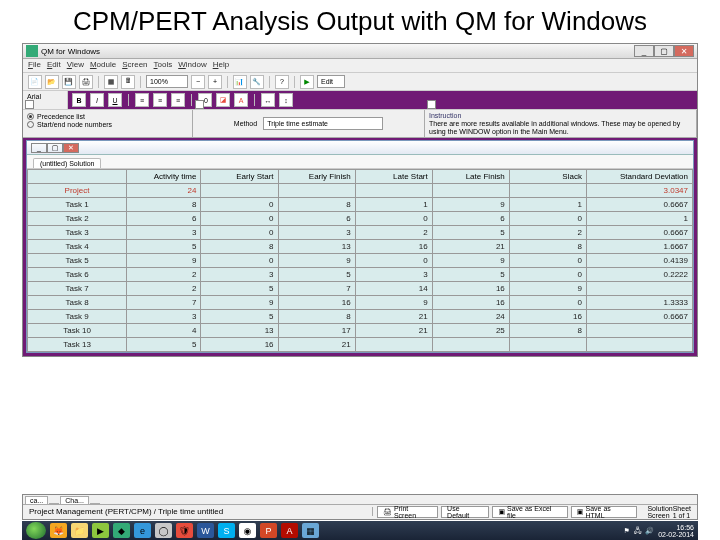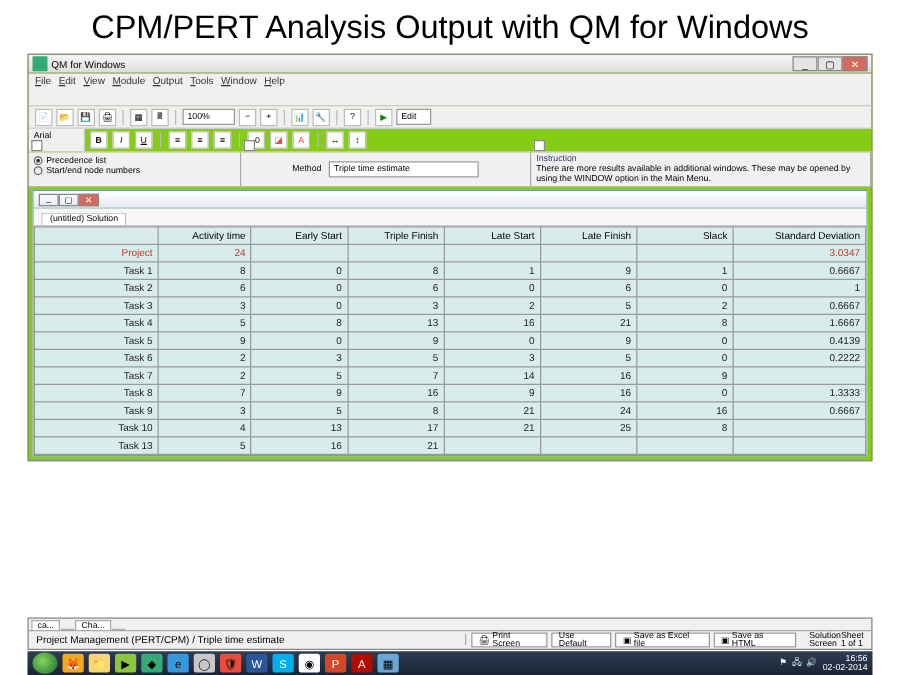"QM for Windows" .screenshot { background: #84cc16 -> #701a75 }
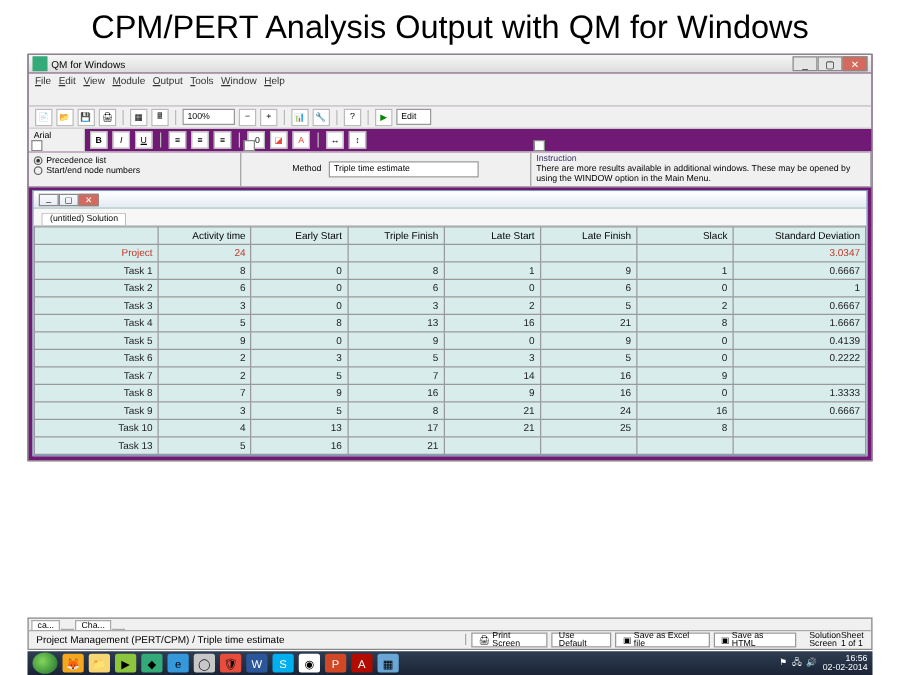"File" .menubar { height: 26px -> 14px }
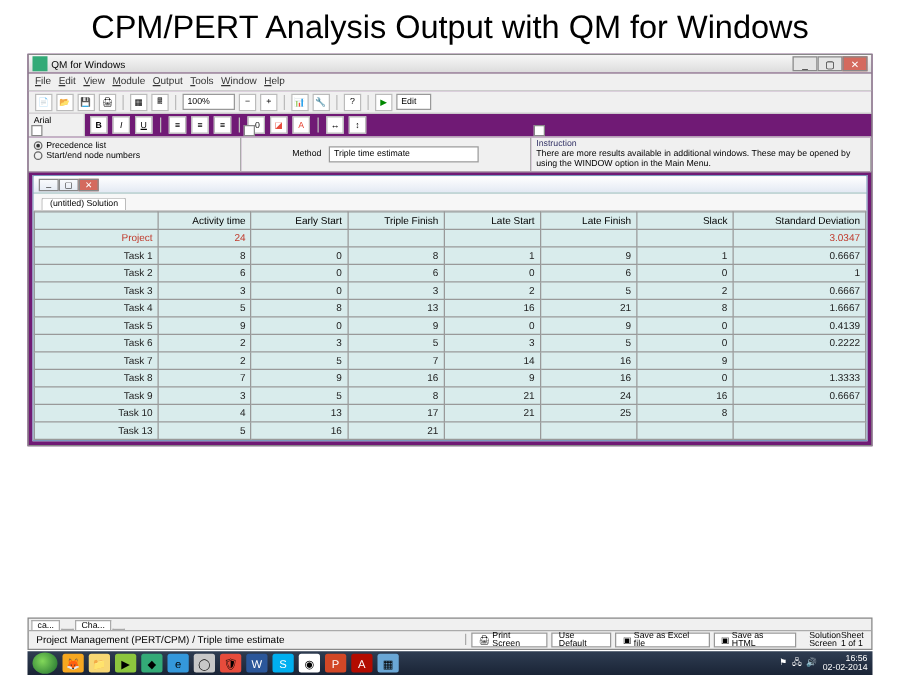"Output" span { text: Output -> Screen }
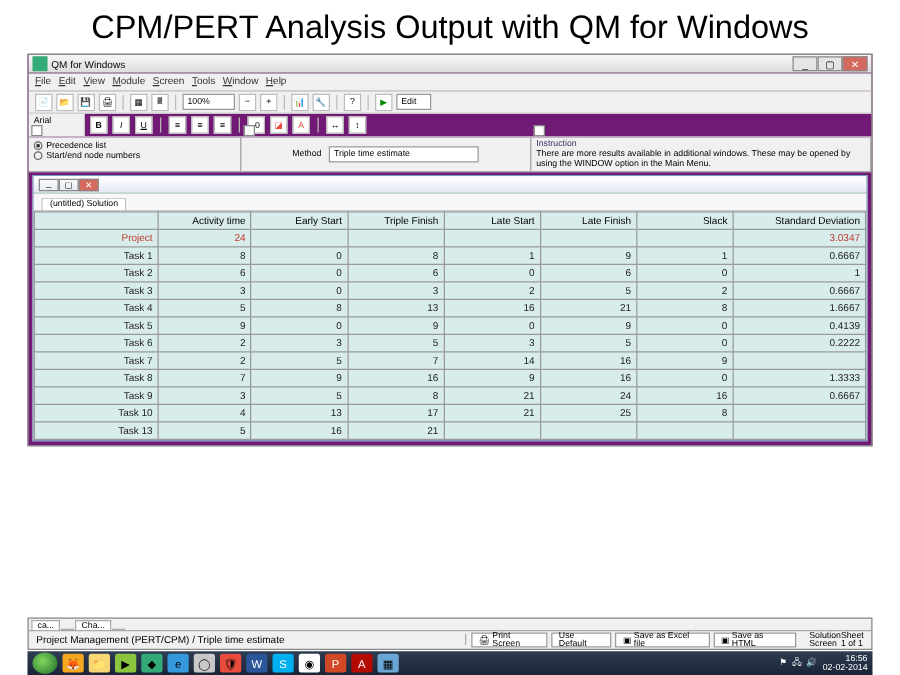"Triple Finish" th.wn { text: Triple -> Early }
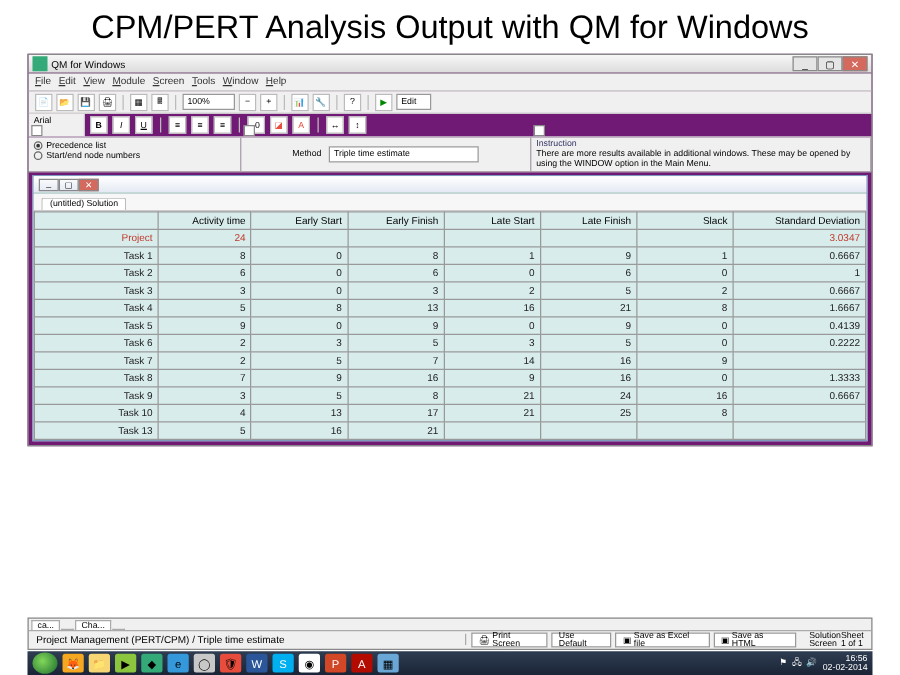"Project" table.grid td.lbl { text-align: right -> center }
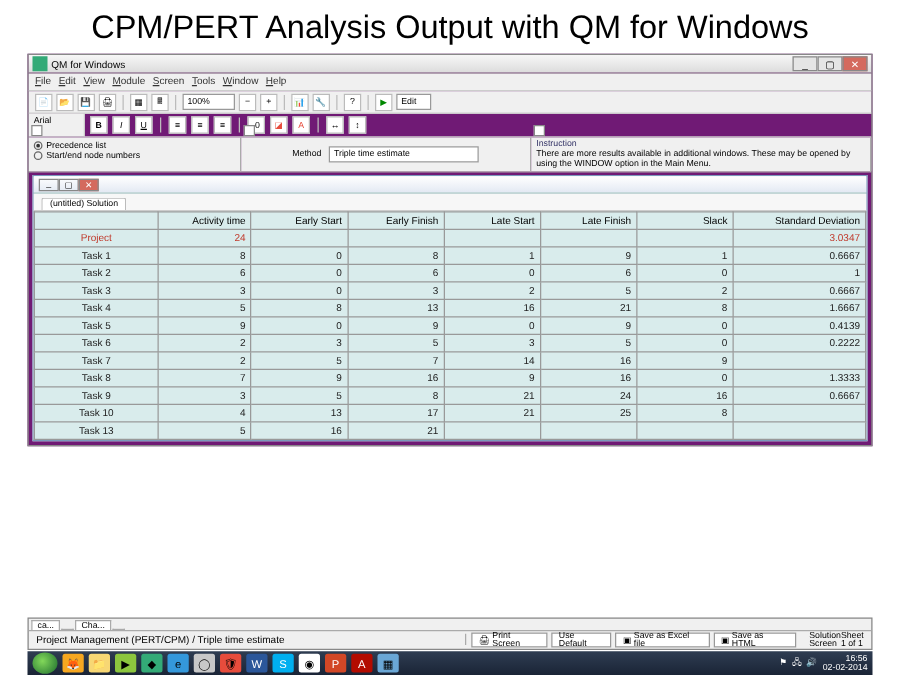"Project Management (PERT/CPM) / Triple" div.modlabel { text: estimate -> untitled }
